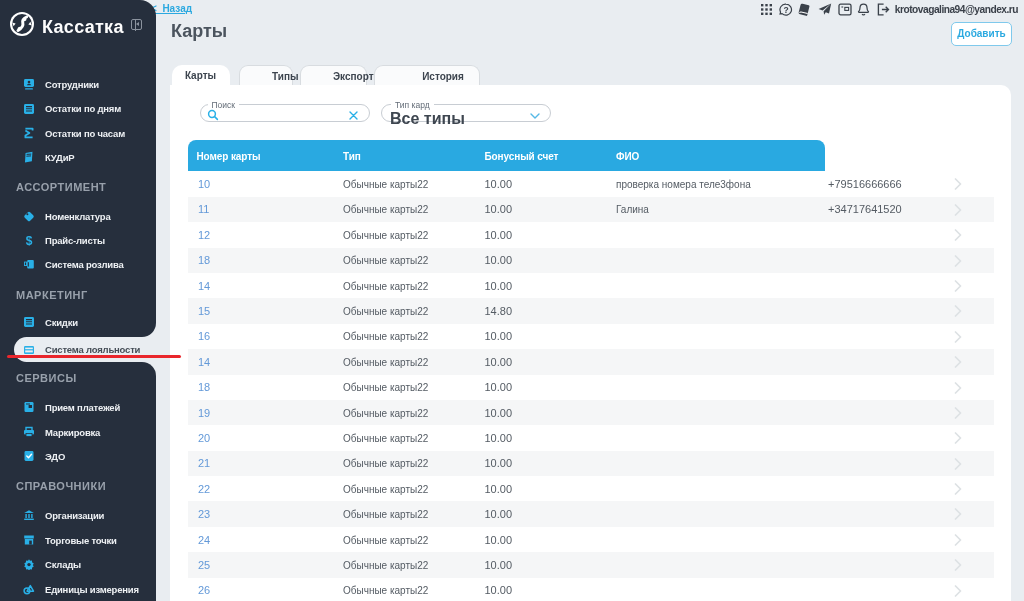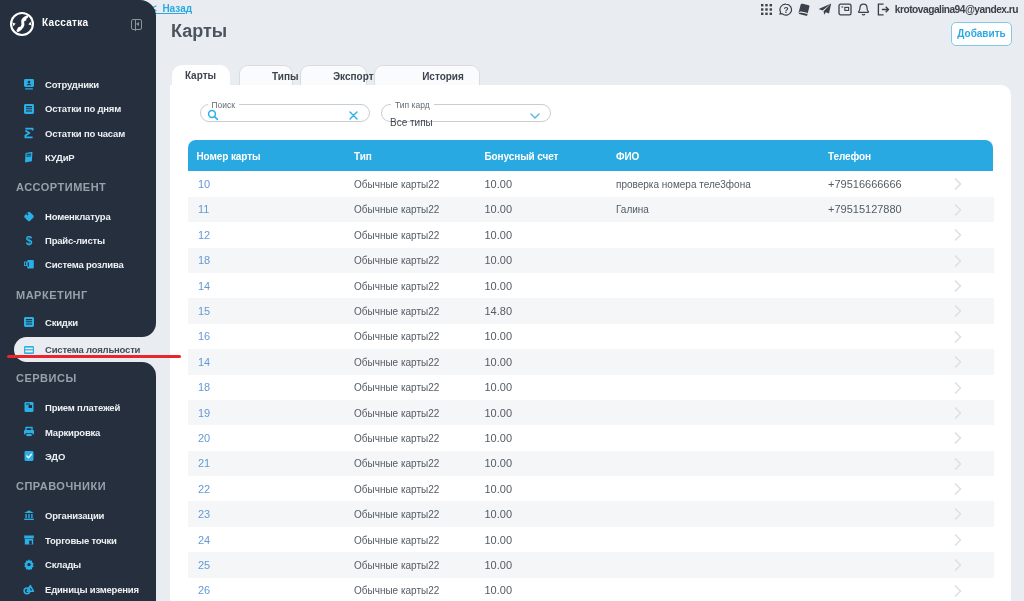"Кассатка" #logoname { font-size: 10px -> 18px }
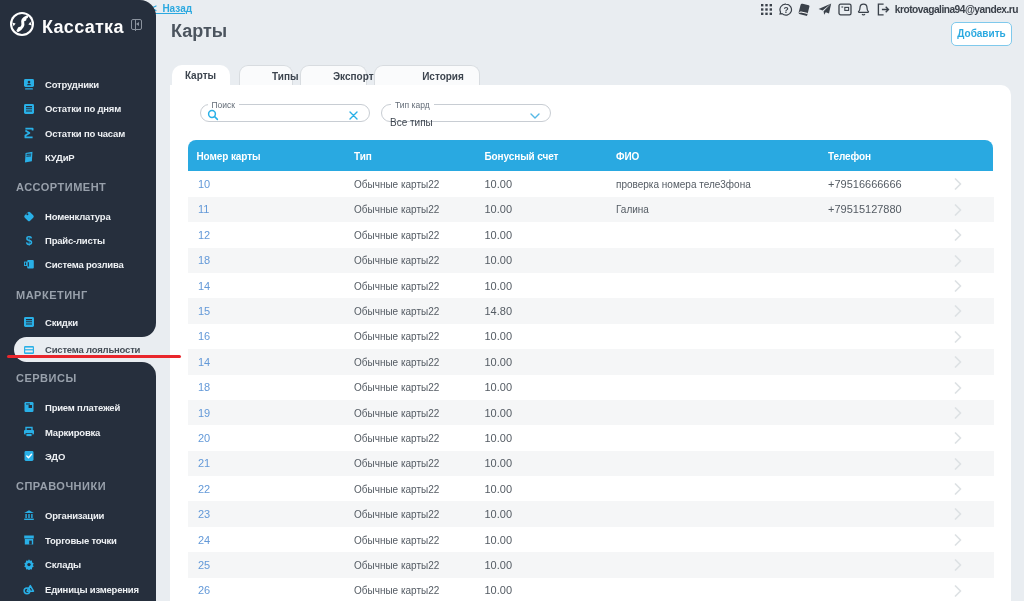"Все типы" #ftype .val { font-size: 10px -> 16px; font-weight: 400 -> 700; top: 12px -> 5px }
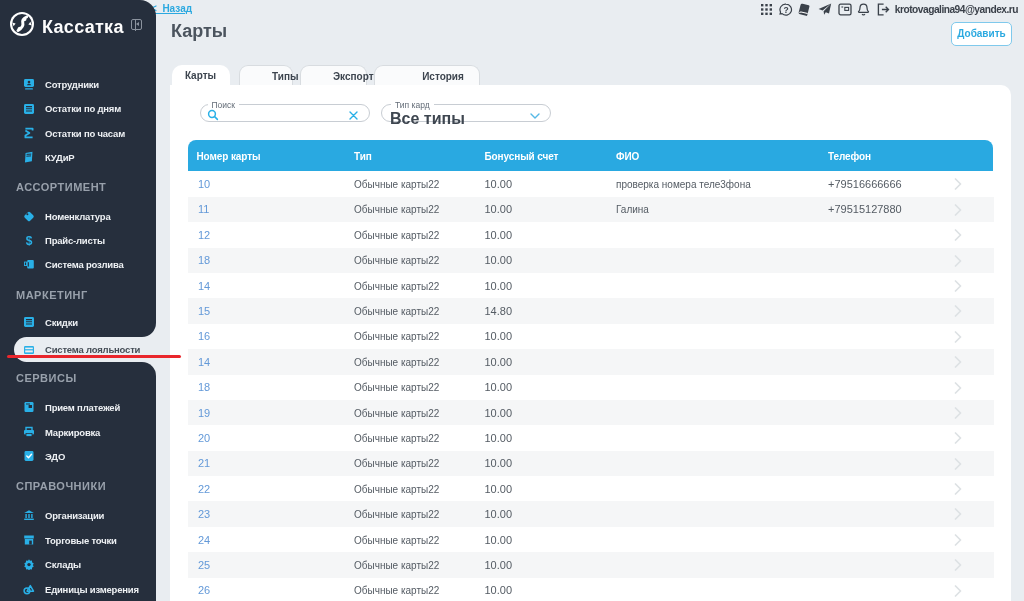"Номер карты" #thead { width: 805px -> 637px }
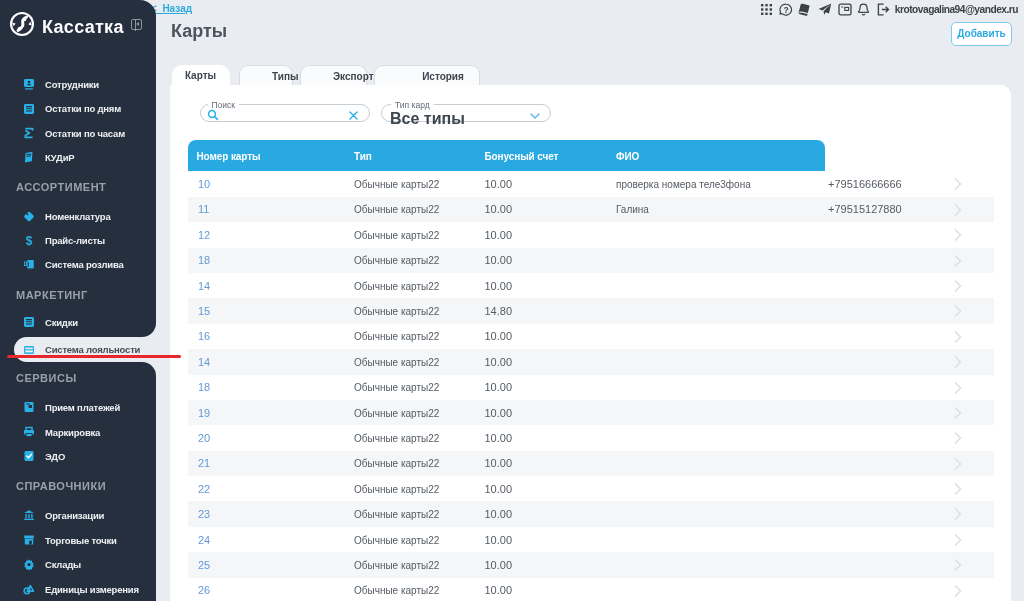"Тип" .h1,.c1 { left: 166px -> 155px }
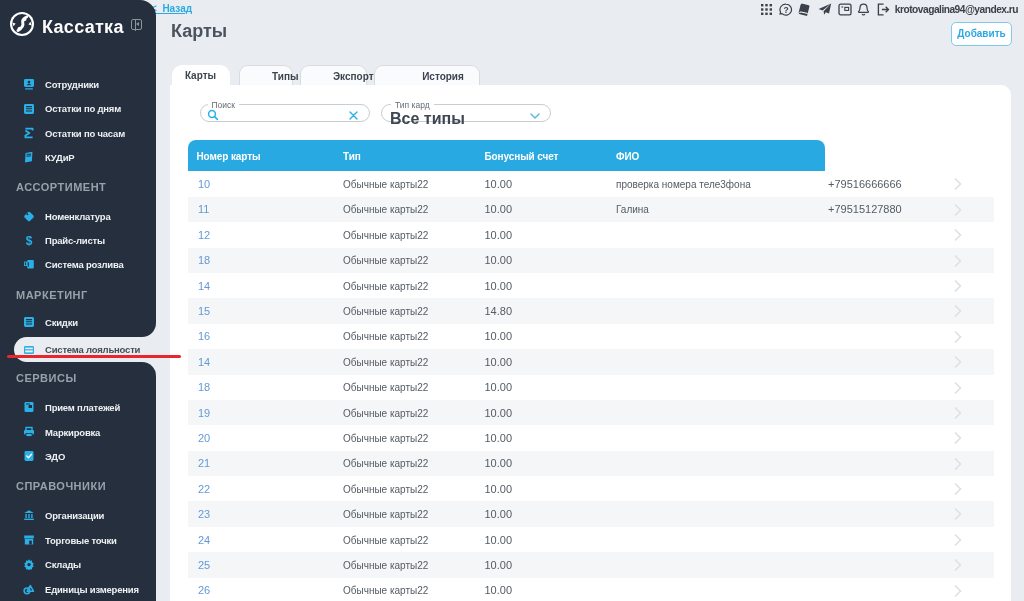"+79515127880" span.c4 { text: +79515127880 -> +34717641520 }
